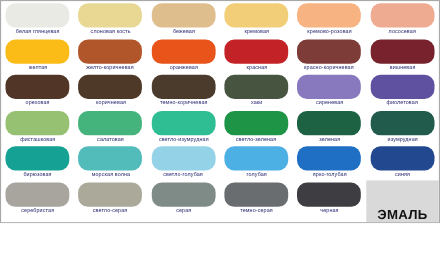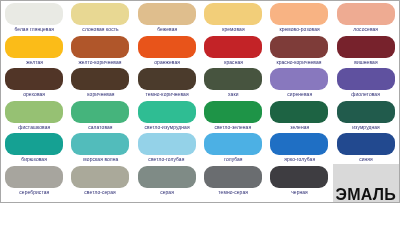"ЭМАЛЬ" .brand-line { font-size: 16px -> 12px }
